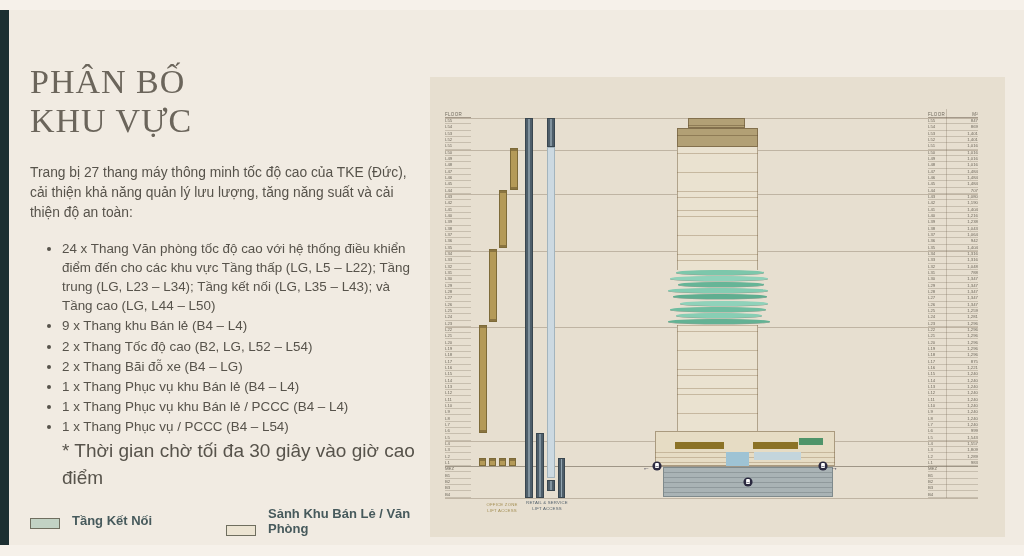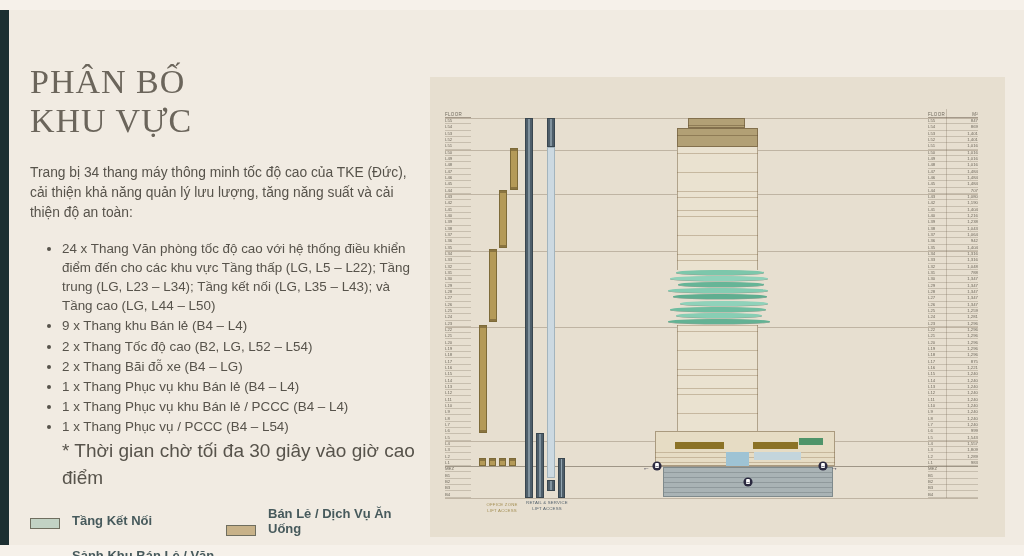"Trang bị 34 thang máy" p.intro { text: 34 -> 27 }
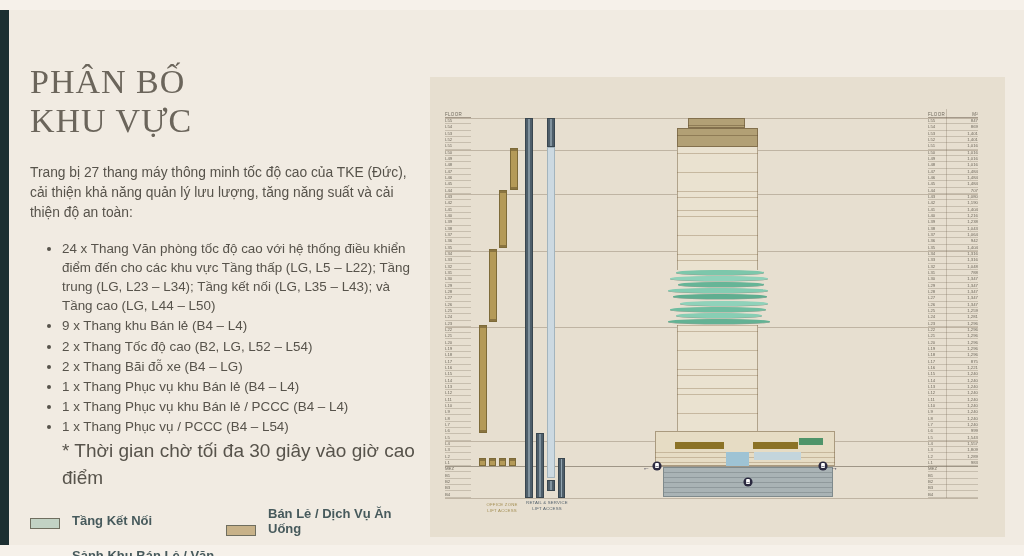"Bán Lẻ / Dịch Vụ" div.legend-item { html: <div> <span></span> <span>Bán Lẻ / Dịch Vụ Ăn Uống</span> </div> -> none }
